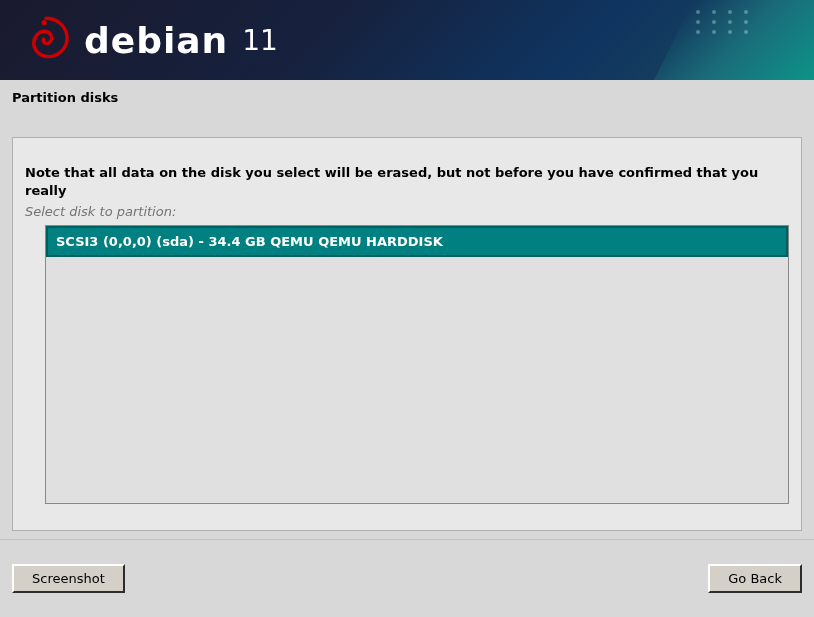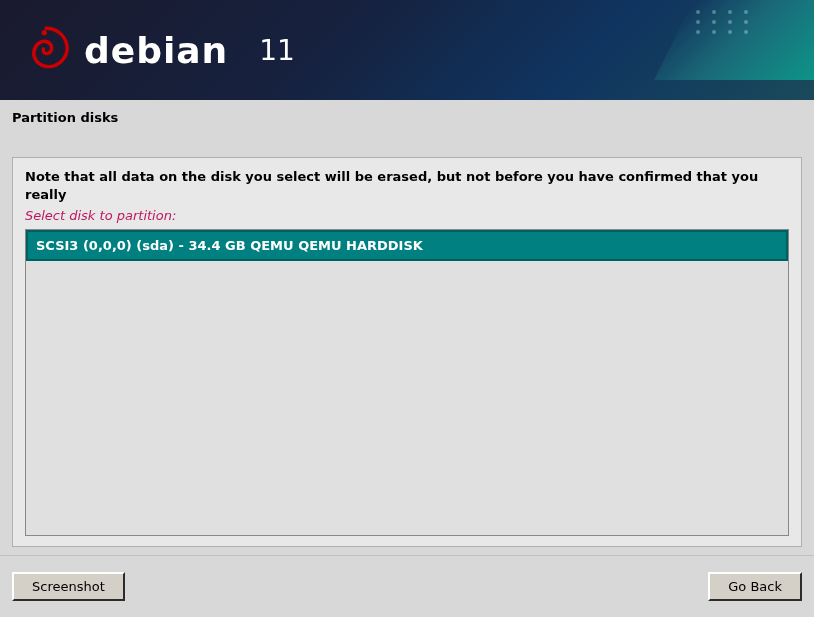"debian" .header { height: 100px -> 80px }
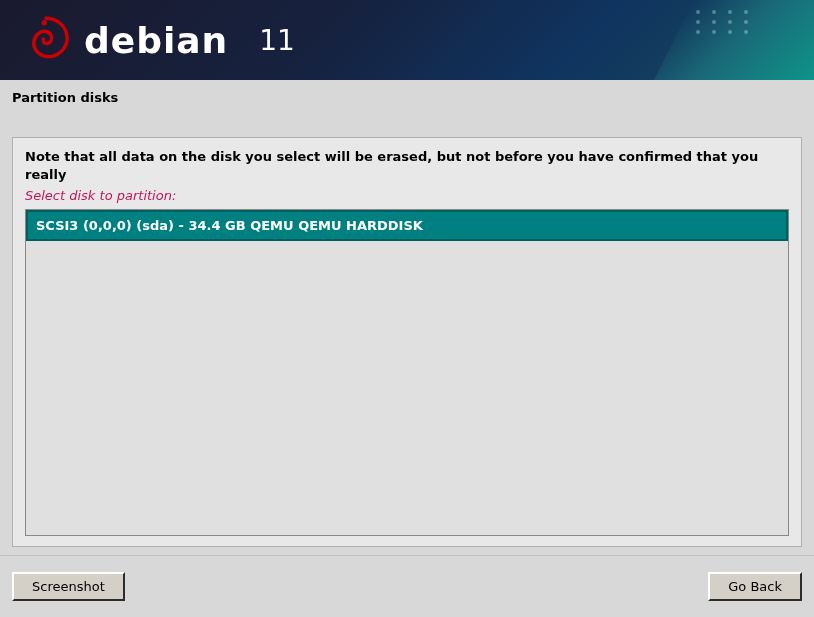"11" .debian-version { margin-left: 19px -> 2px }
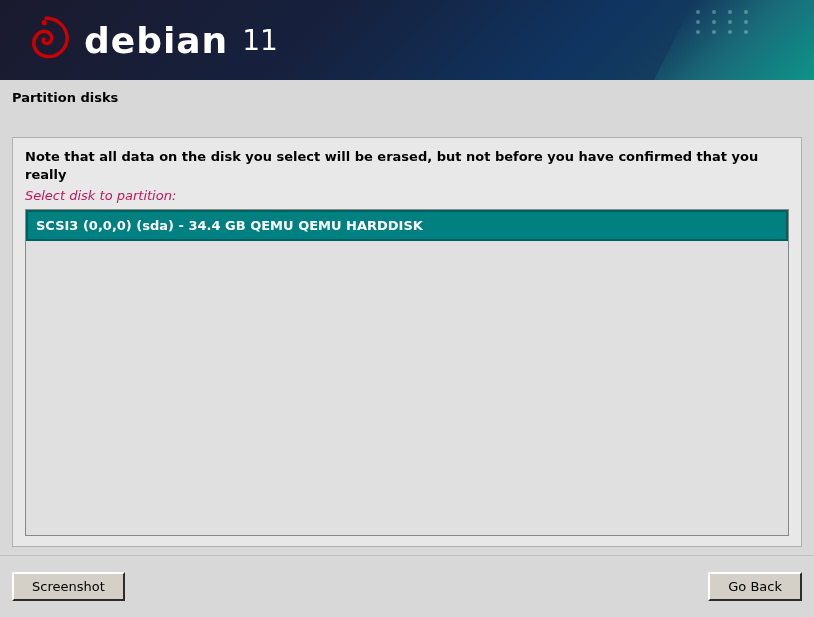"Note that all data on" .content-box { padding: 10px 12px -> 26px 12px }
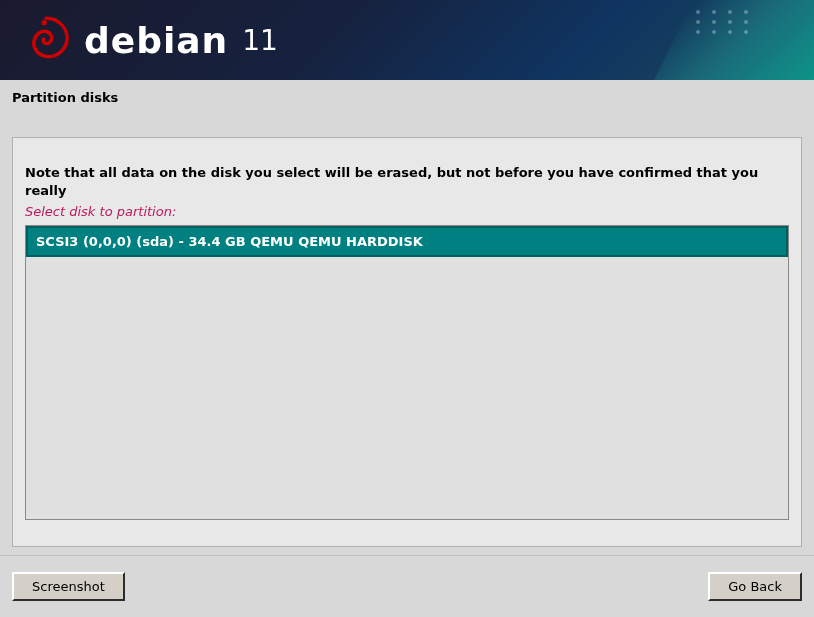"Select disk to partition:" .select-label { color: #be185d -> #737373 }
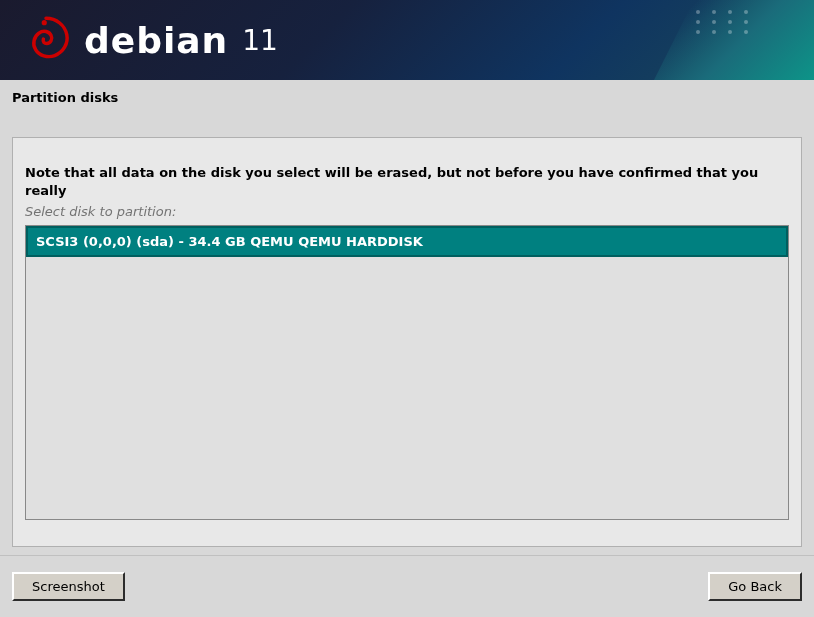"SCSI3 (0,0,0) (sda) - 34.4" .disk-list { margin-left: none -> 20px }
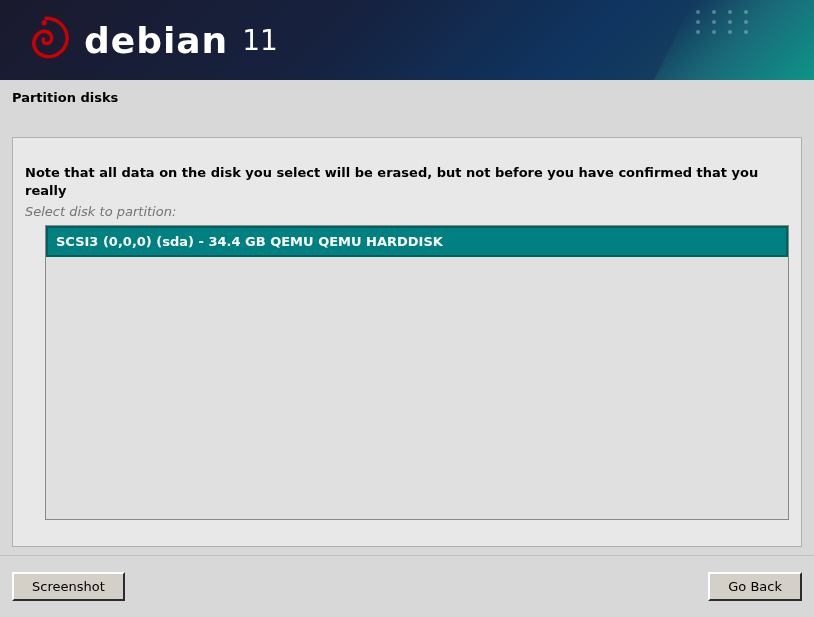"Screenshot" .footer { padding: 16px 12px -> 24px 12px }
